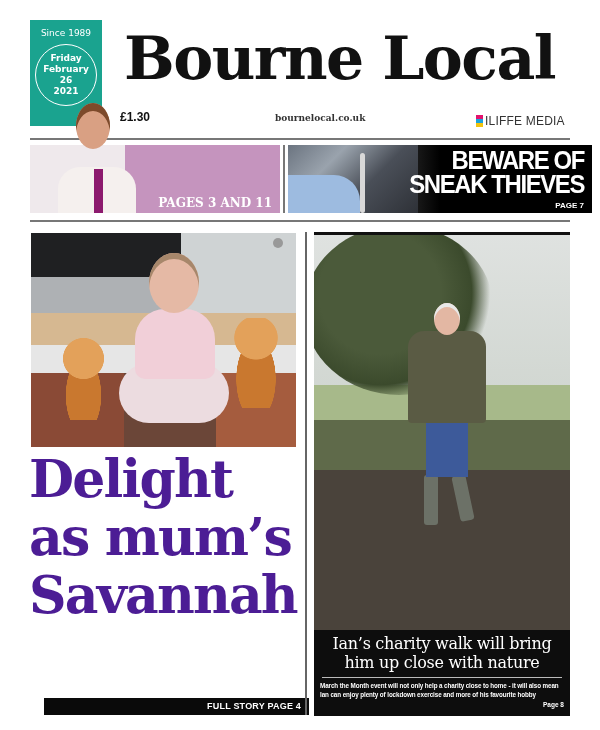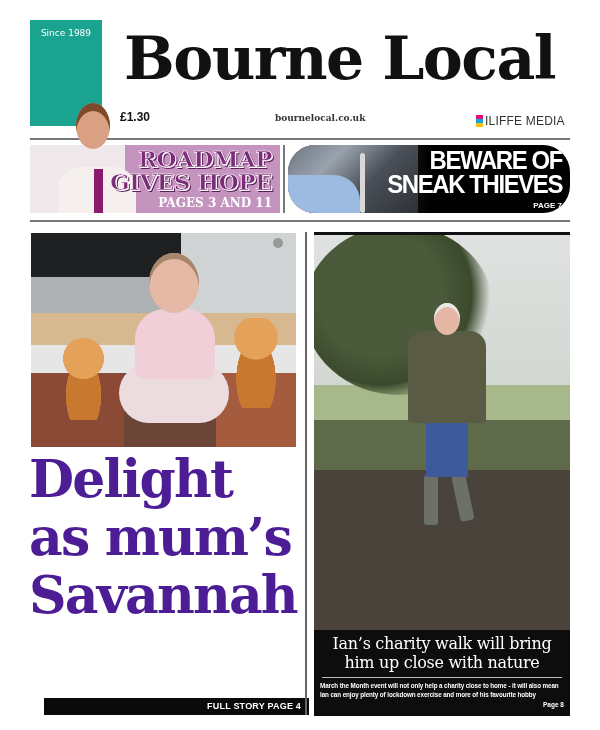"Friday" div.circle { html: none -> <div> <span>Friday</span> <span>February 26</span> <span>2021</span> </div> }
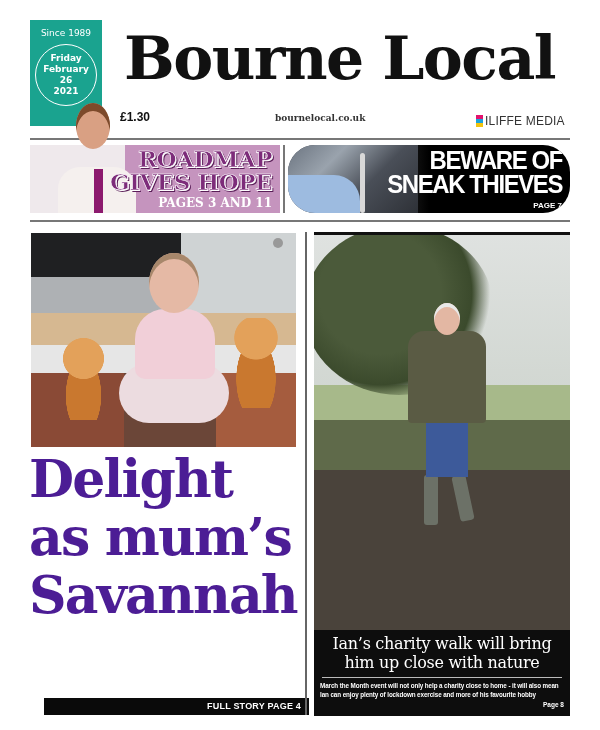"ROADMAP" div.hl { html: <div> <div>ROADMAP</div> <div>GIVES HOPE</div> </div> -> none }
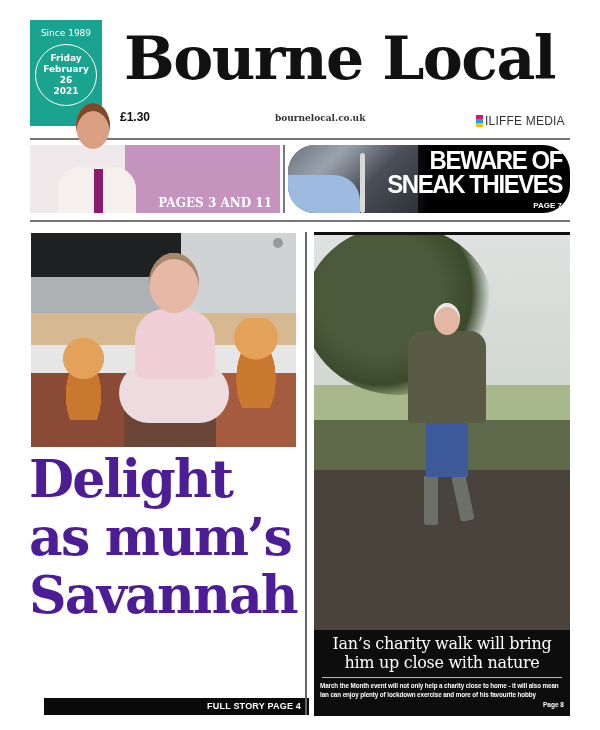"BEWARE OF" .teaser-2 { border-radius: 27px -> none; width: 282px -> 304px }
